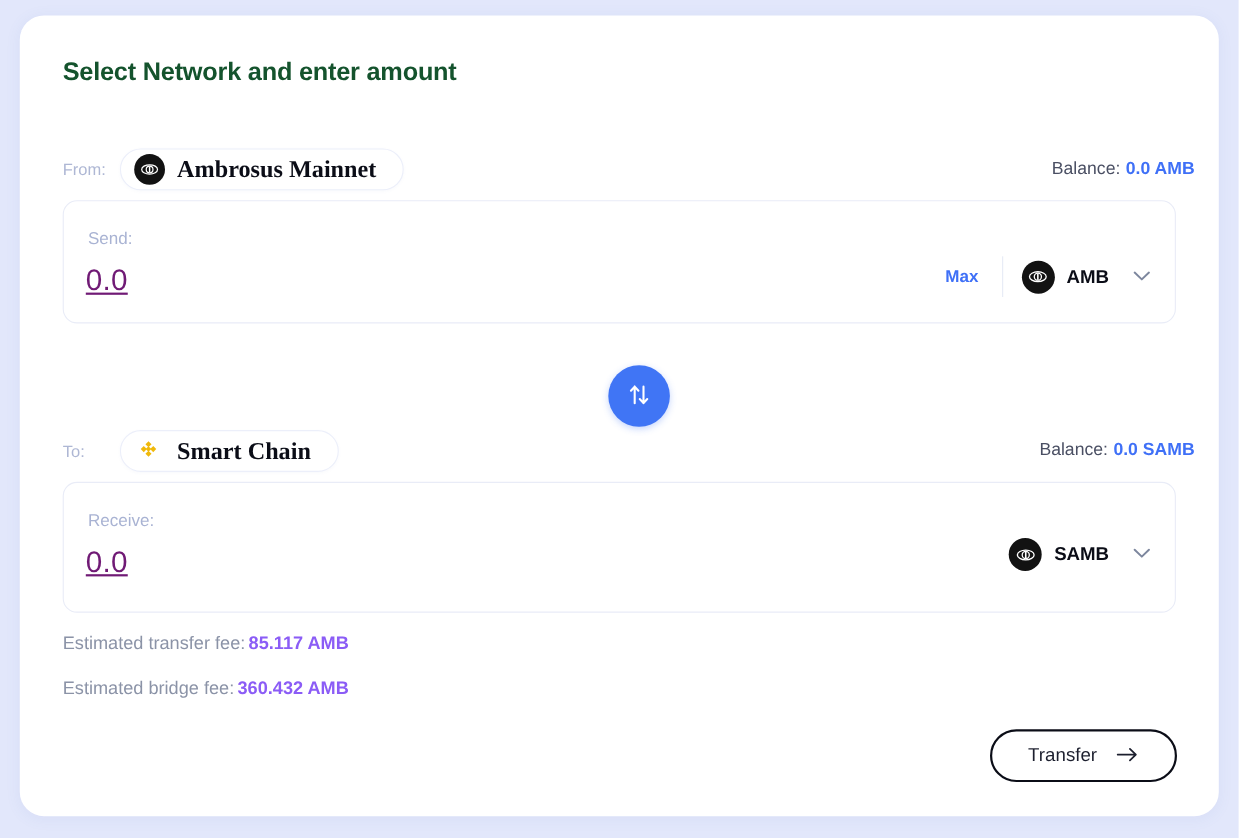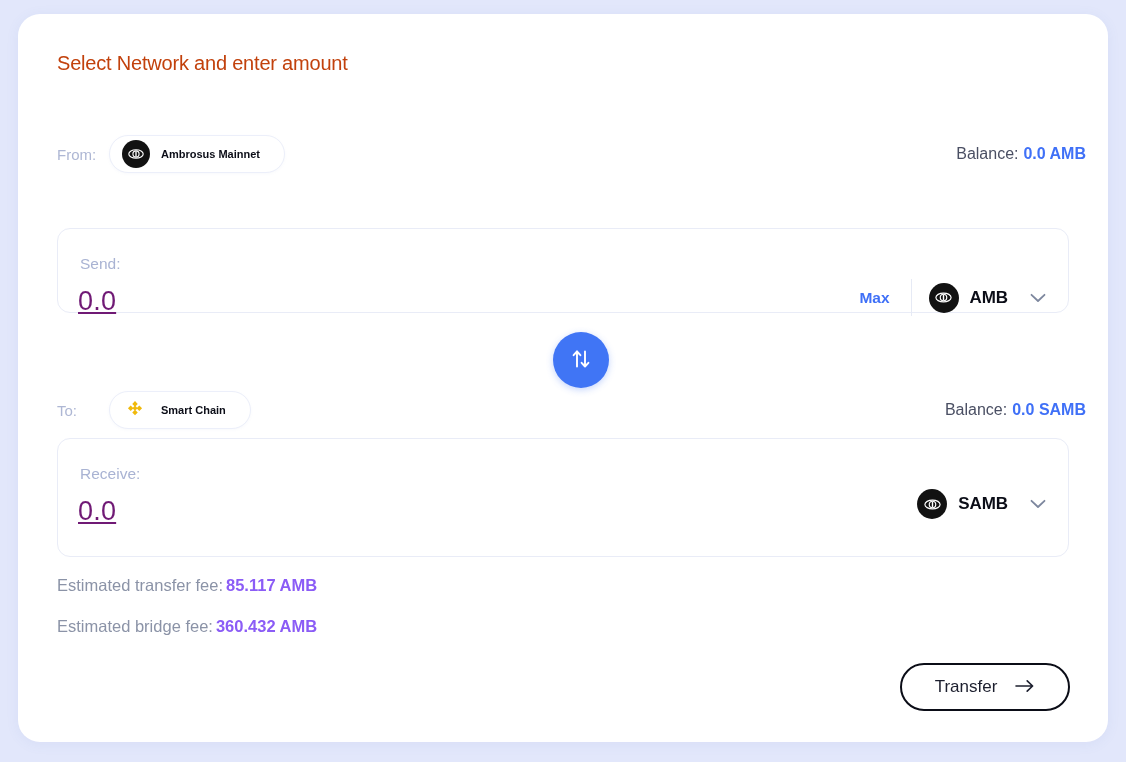"Select Network and enter amount" #page-title { color: #c2410c -> #14532d; font-size: 20px -> 23px; font-weight: normal -> bold }
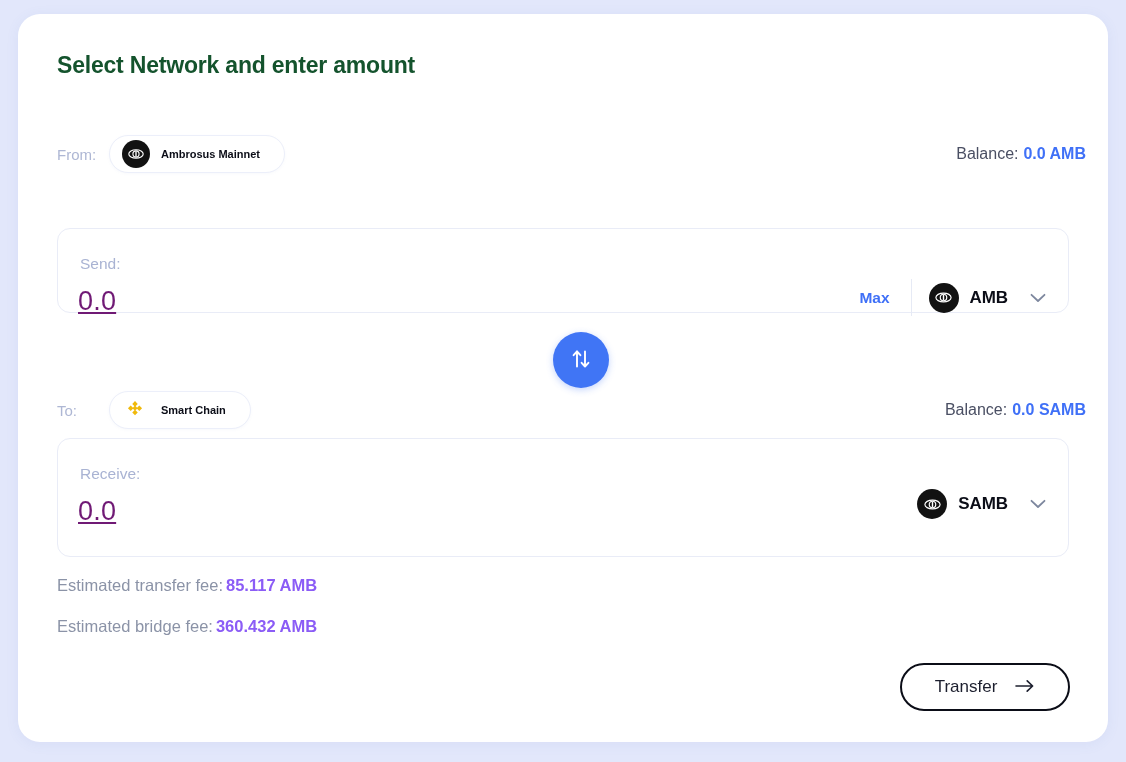"Ambrosus Mainnet" .network-name { font-family: none -> Liberation Serif, serif; font-size: 11px -> 22px }
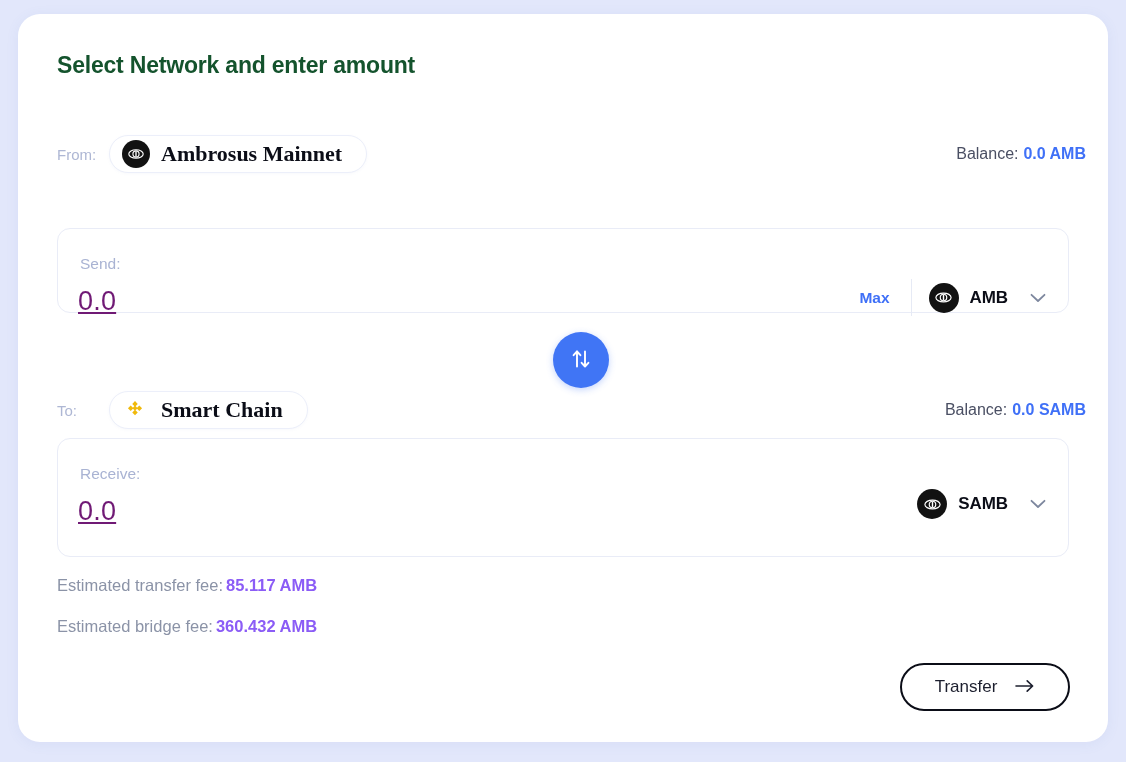"Send:" #send-box { height: 85px -> 112px; margin-top: 46px -> none }
